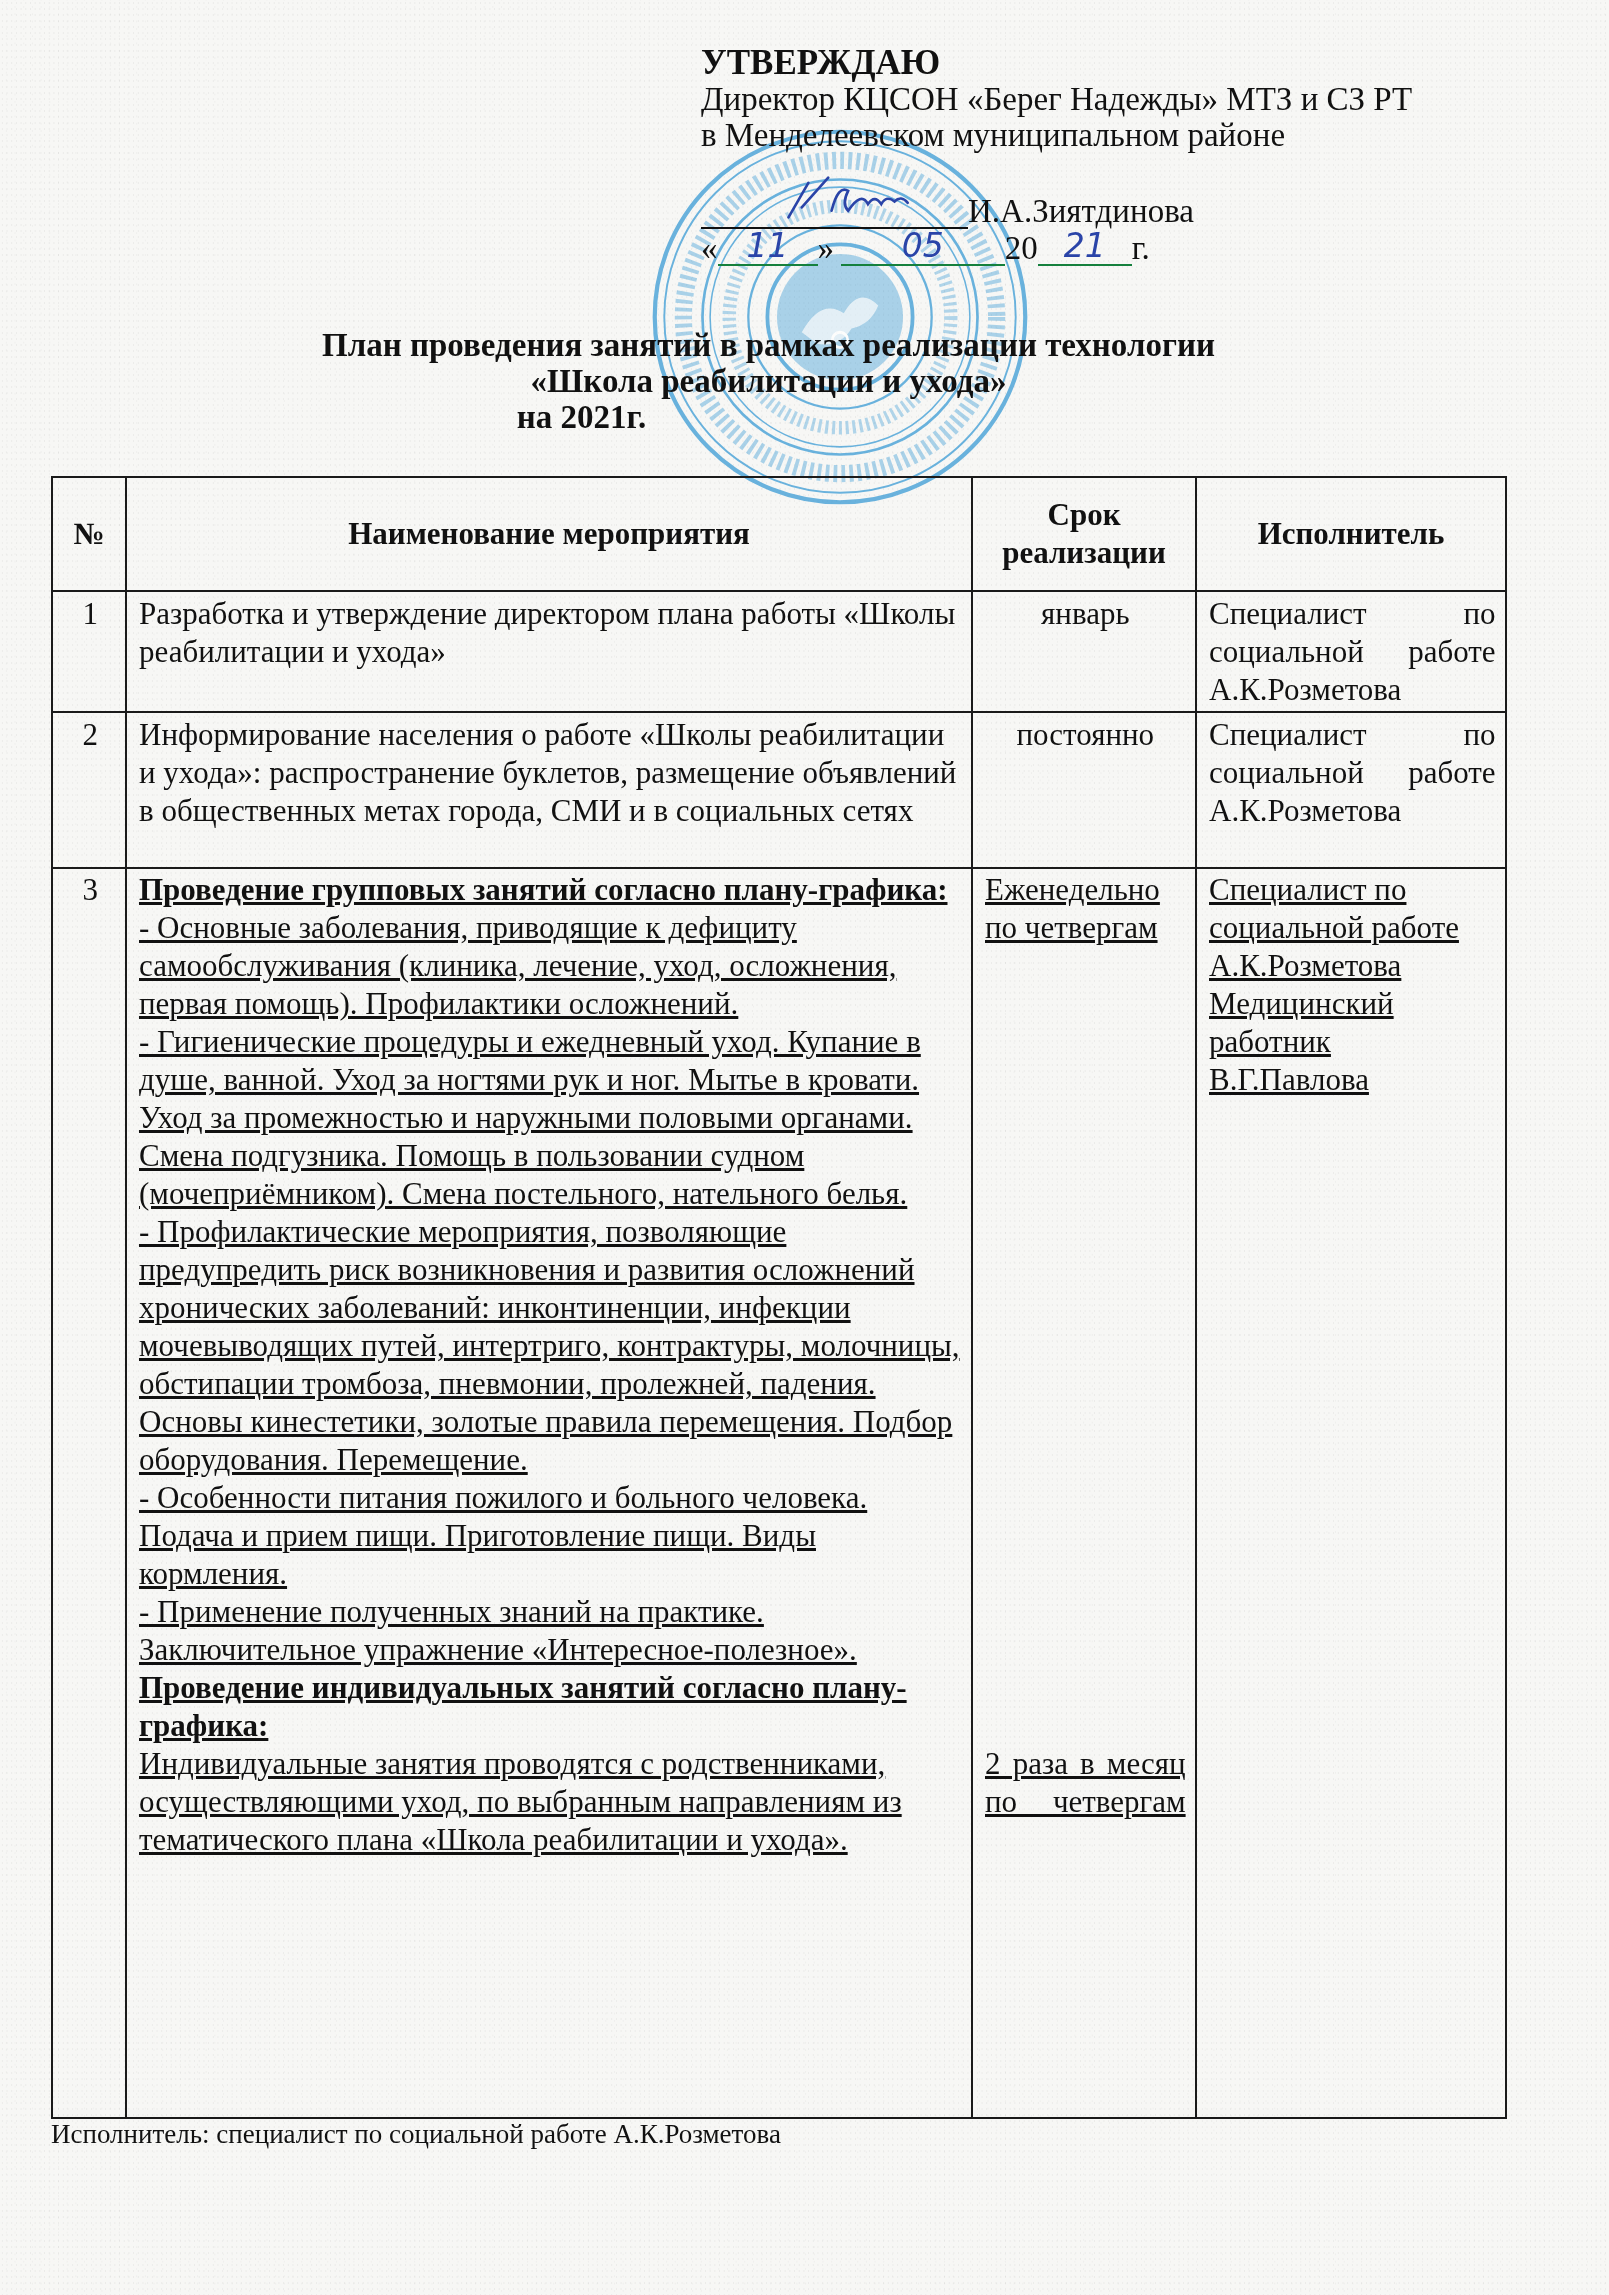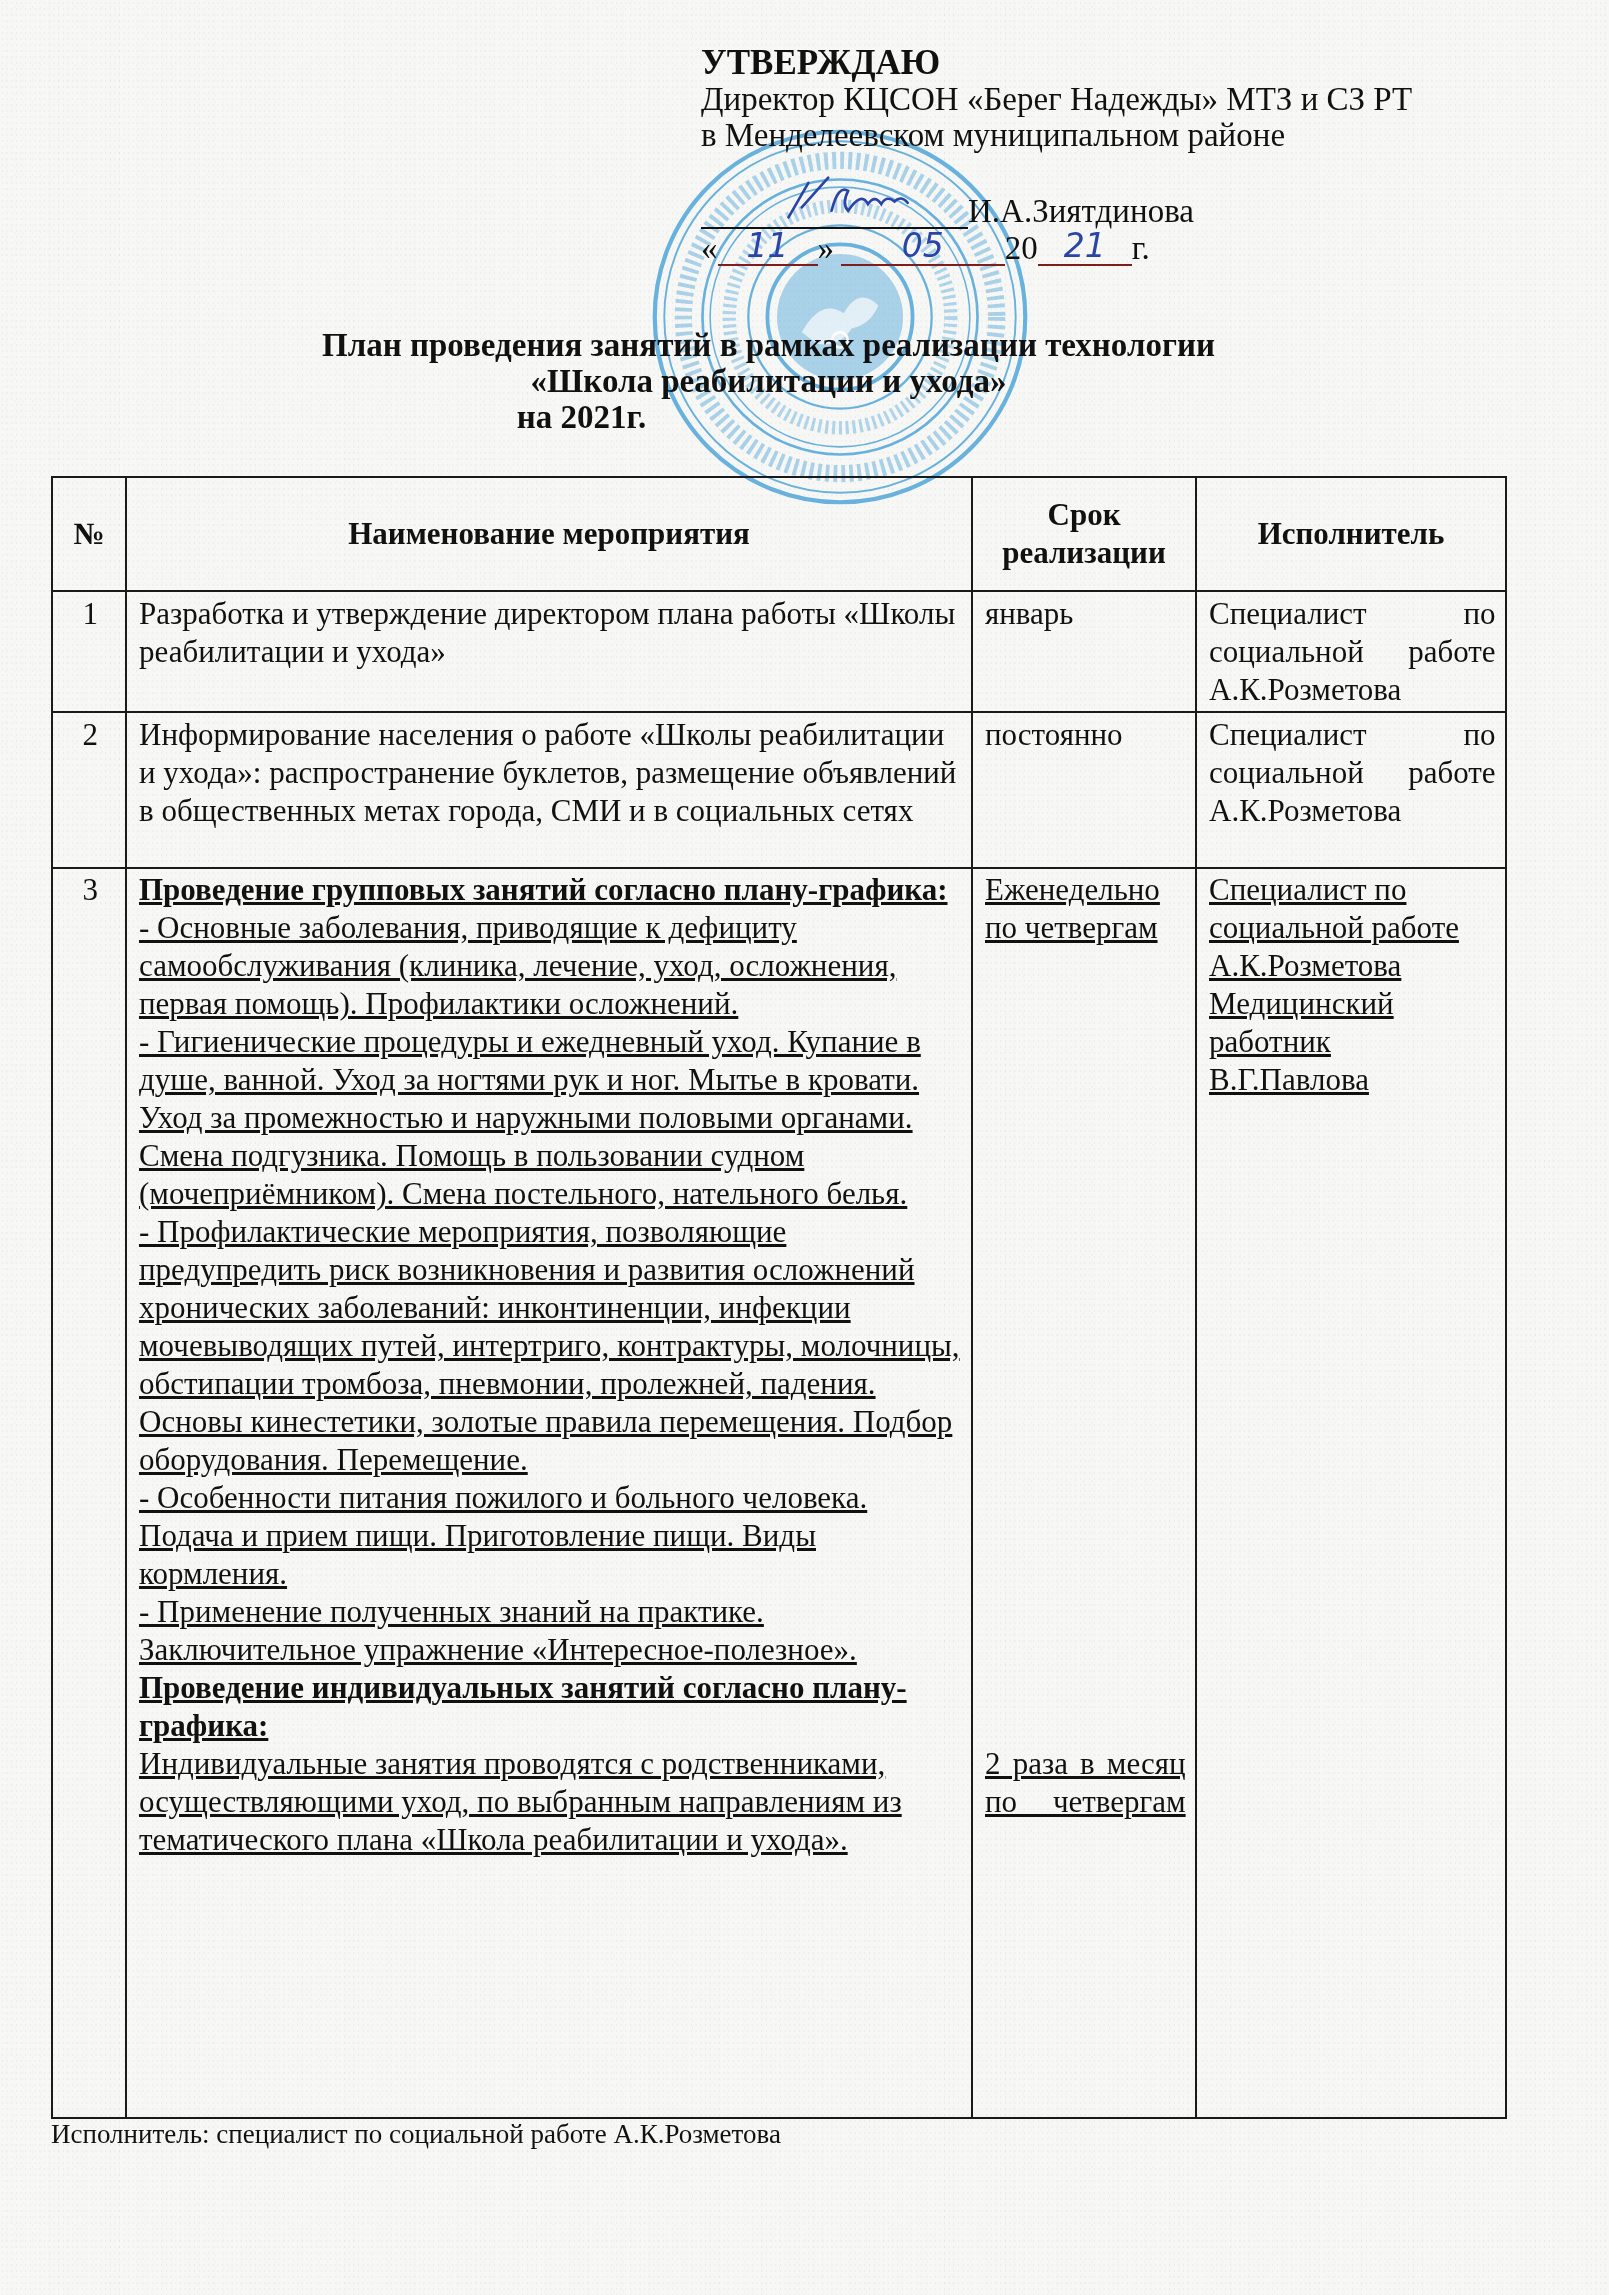"11" .blank { border-bottom: 2px solid #7f1d1d -> 2px solid #15803d }
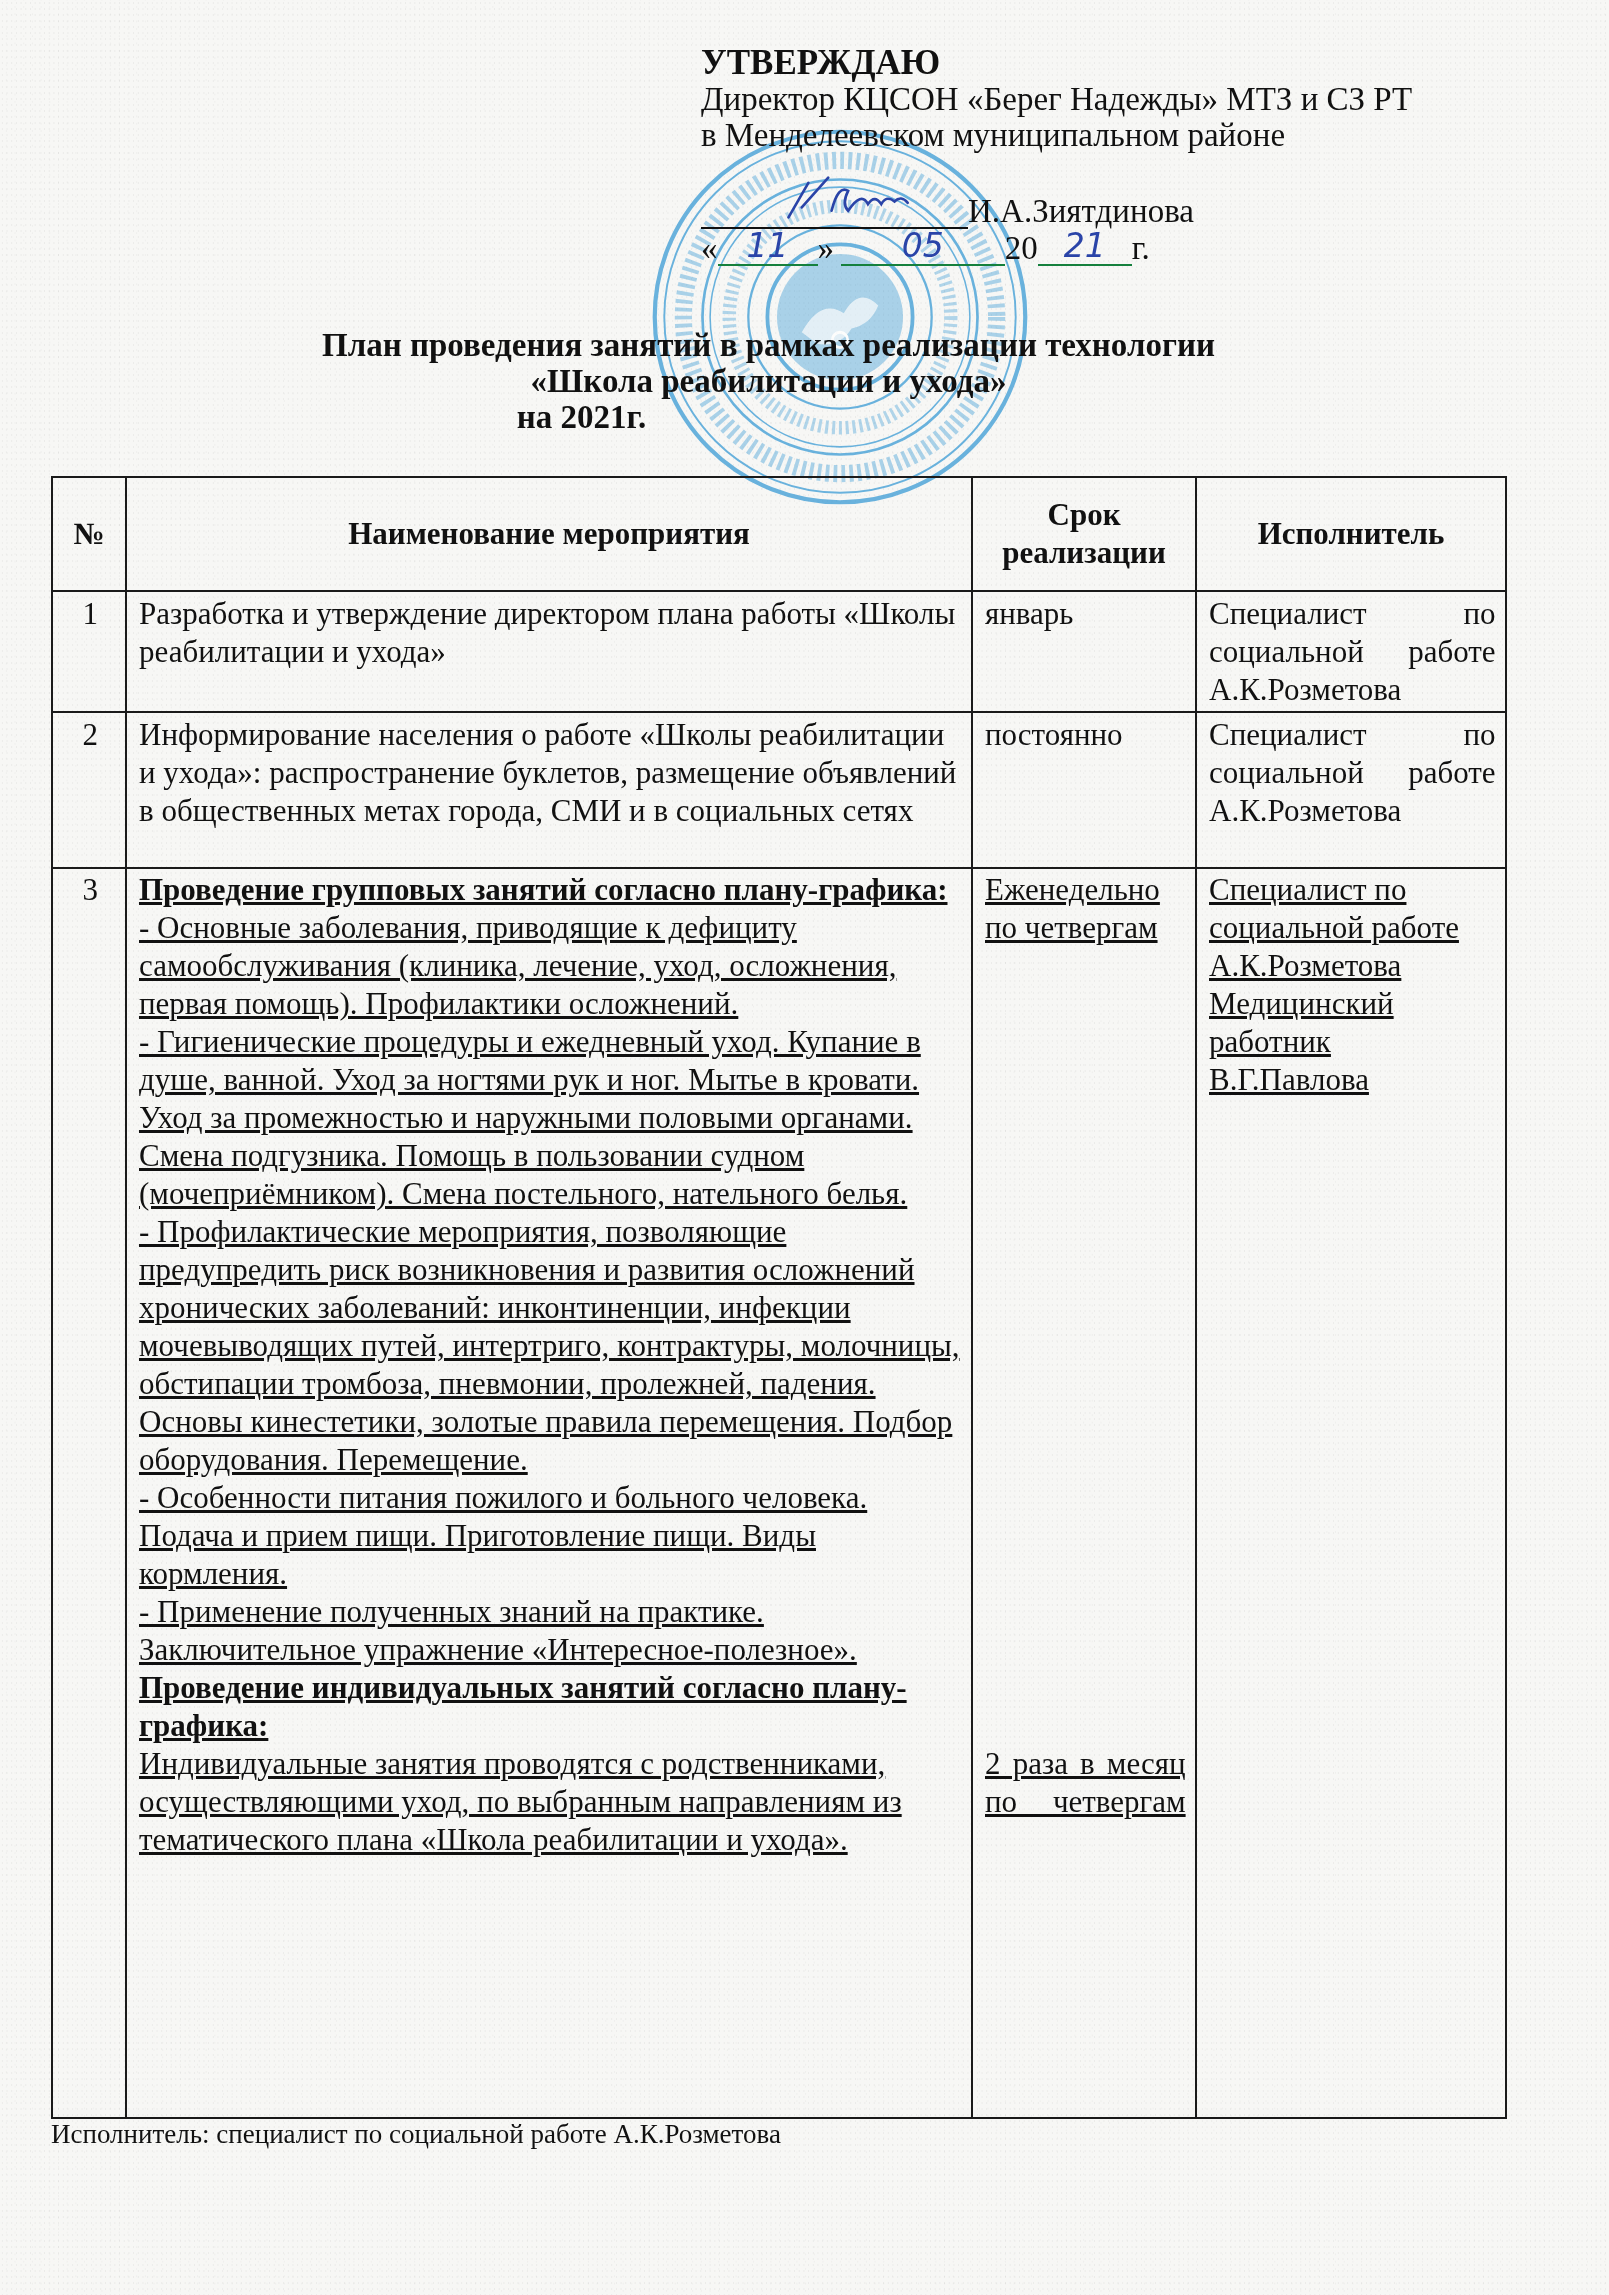"январь" .center { text-align: none -> center }
